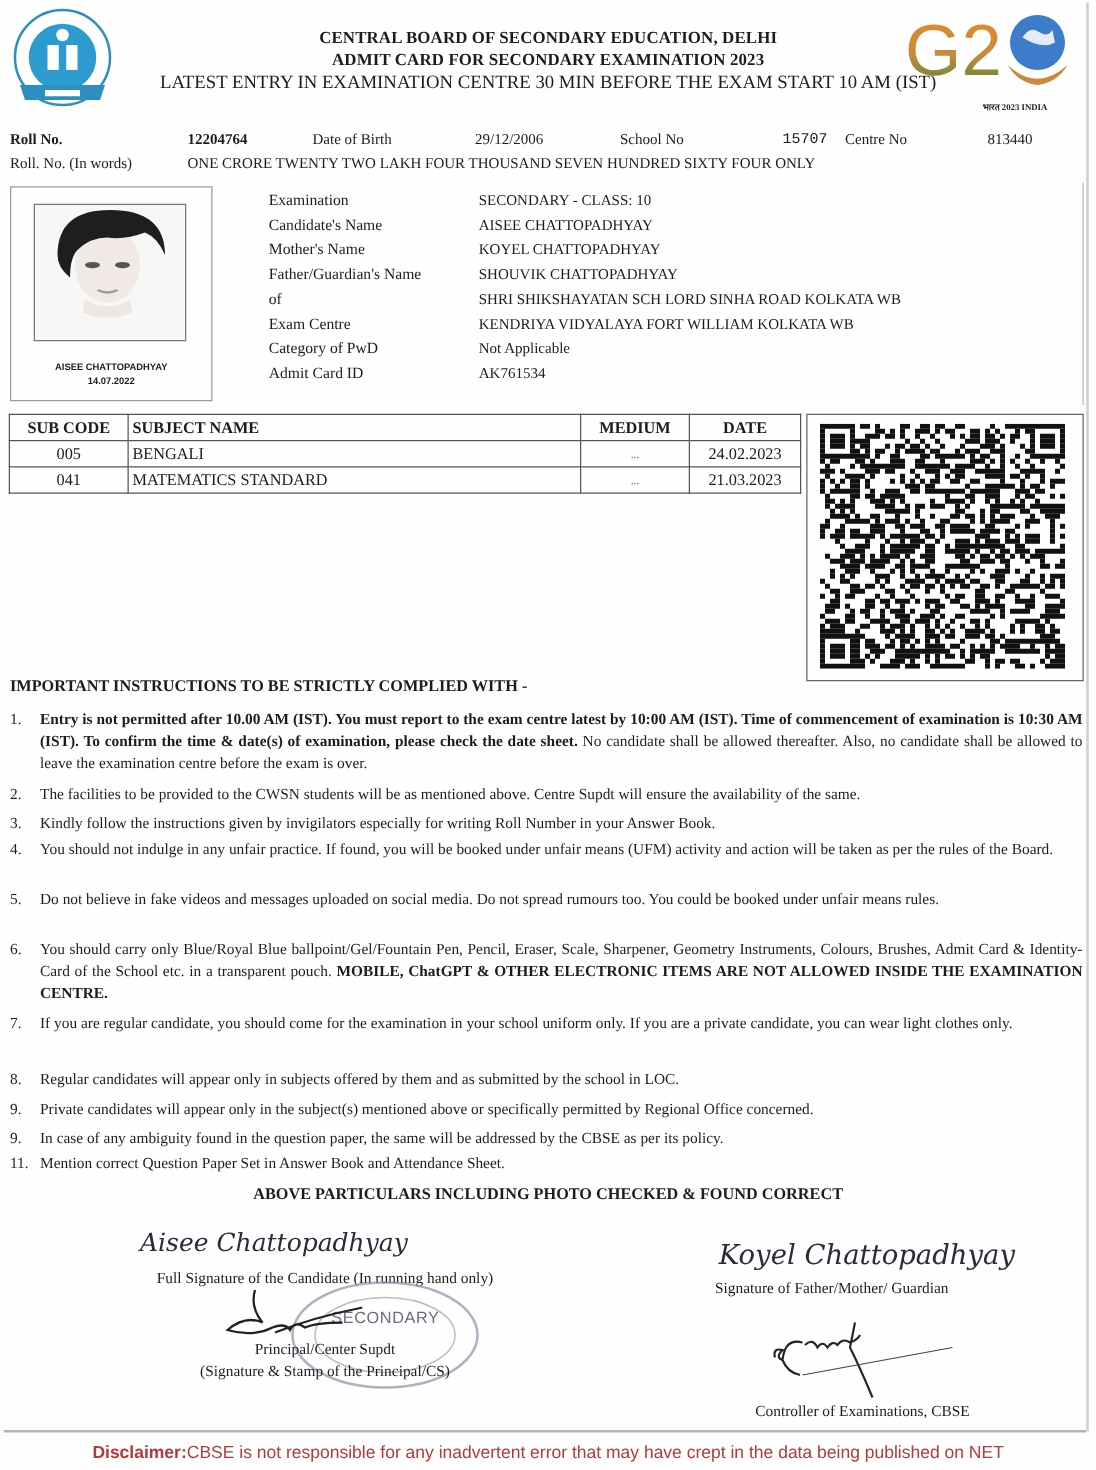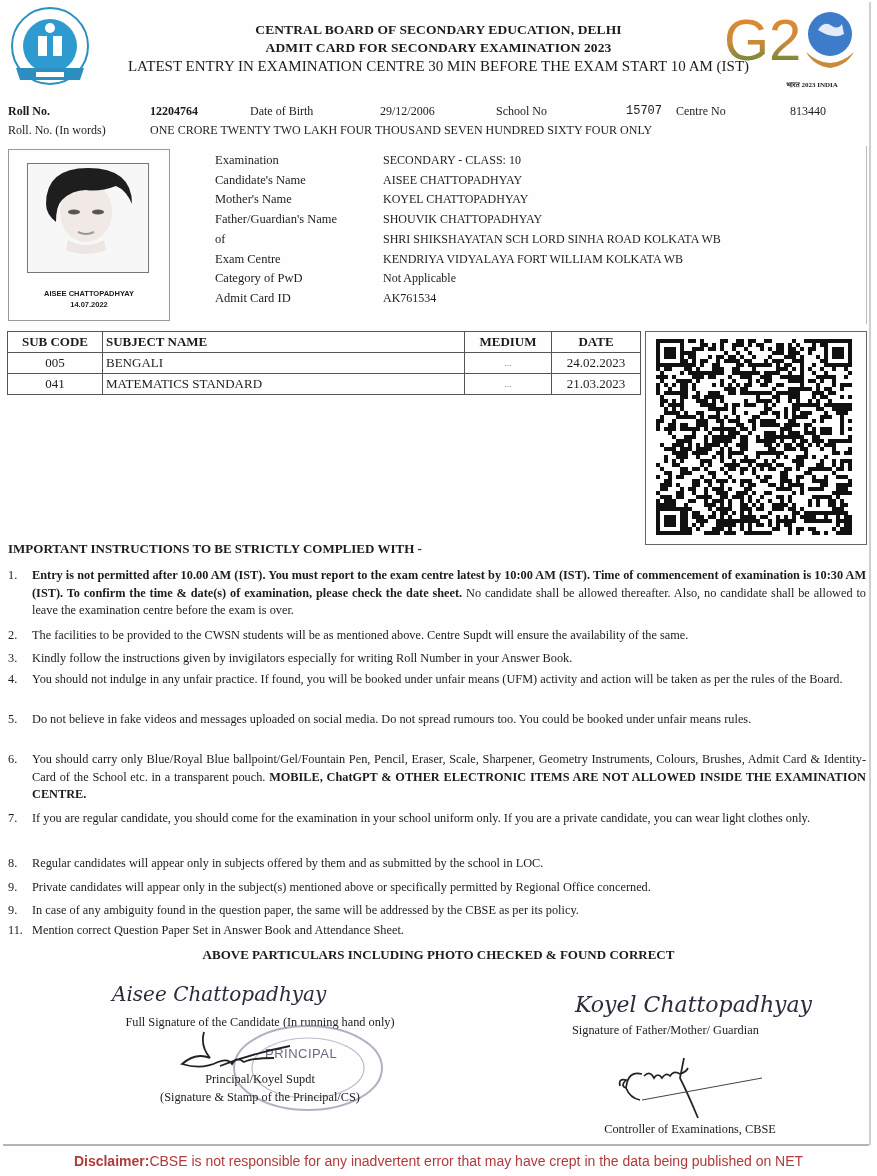"PRINCIPAL" div.abs { text: PRINCIPAL -> SECONDARY }
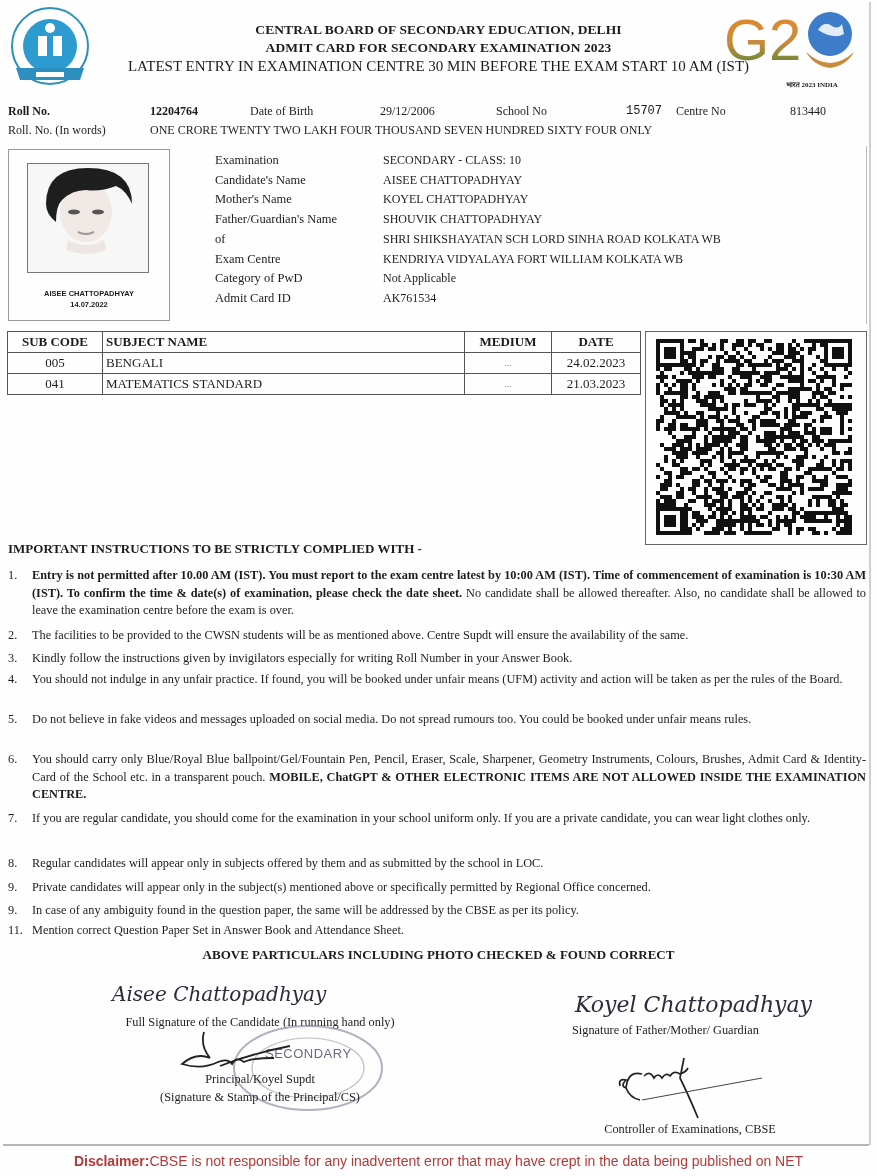"Principal/Koyel Supdt" div.abs { text: Principal/Koyel -> Principal/Center }
